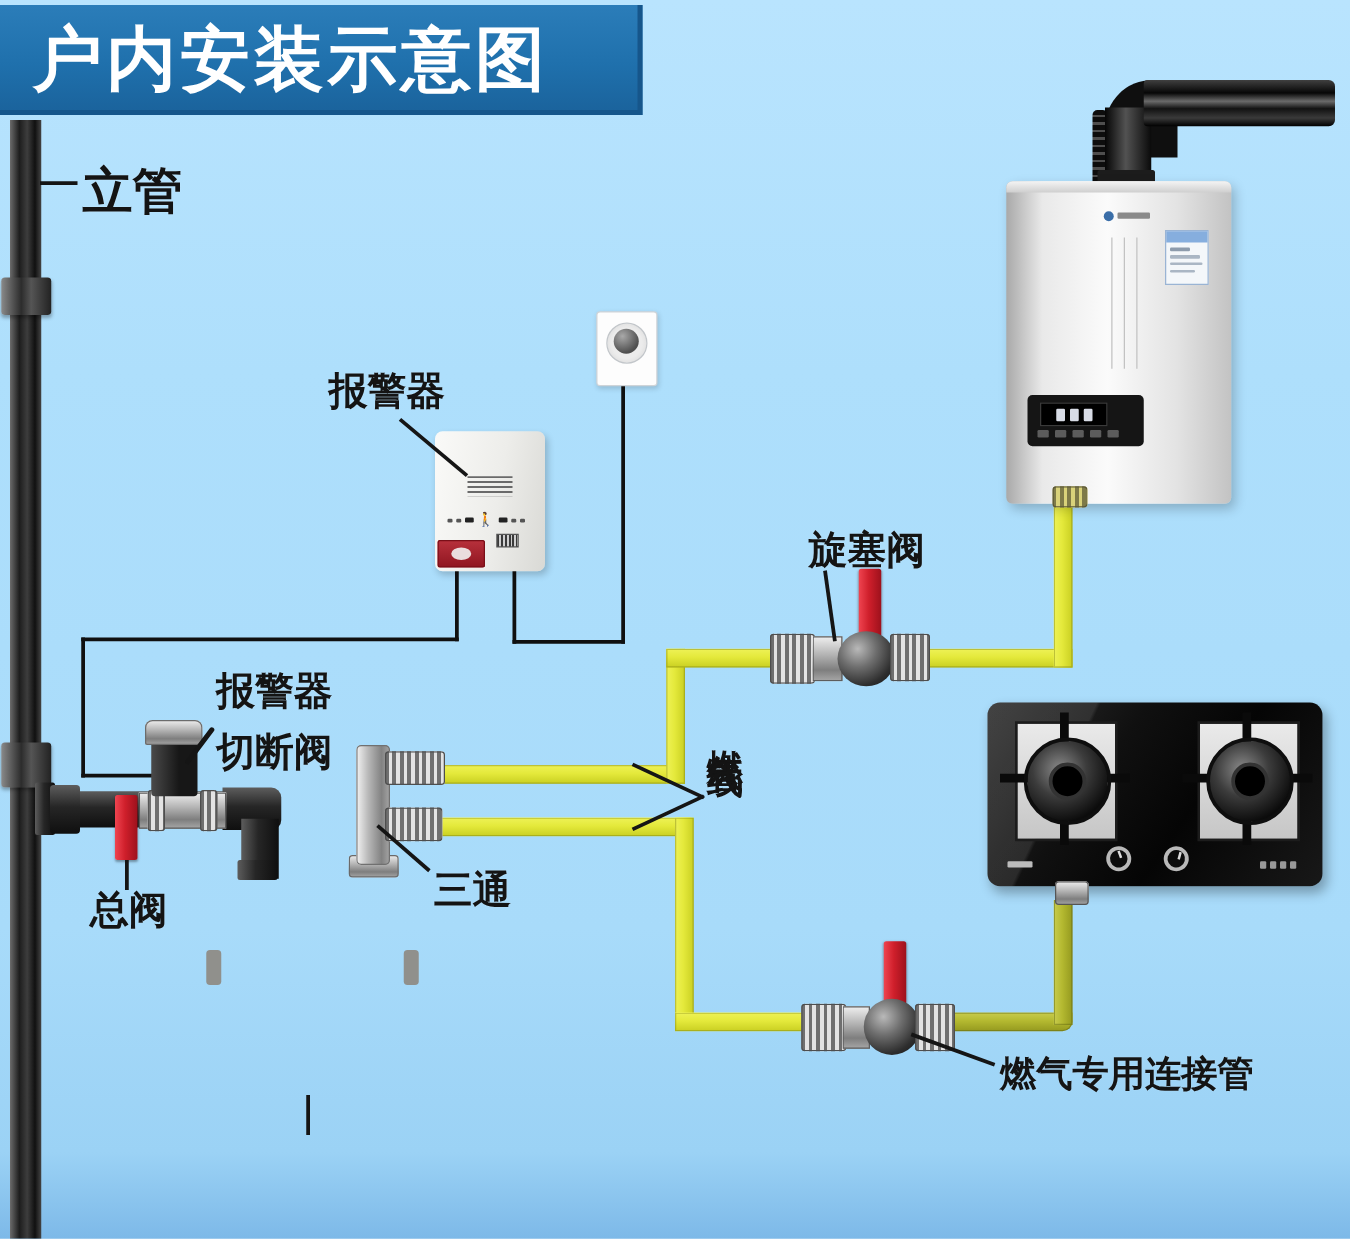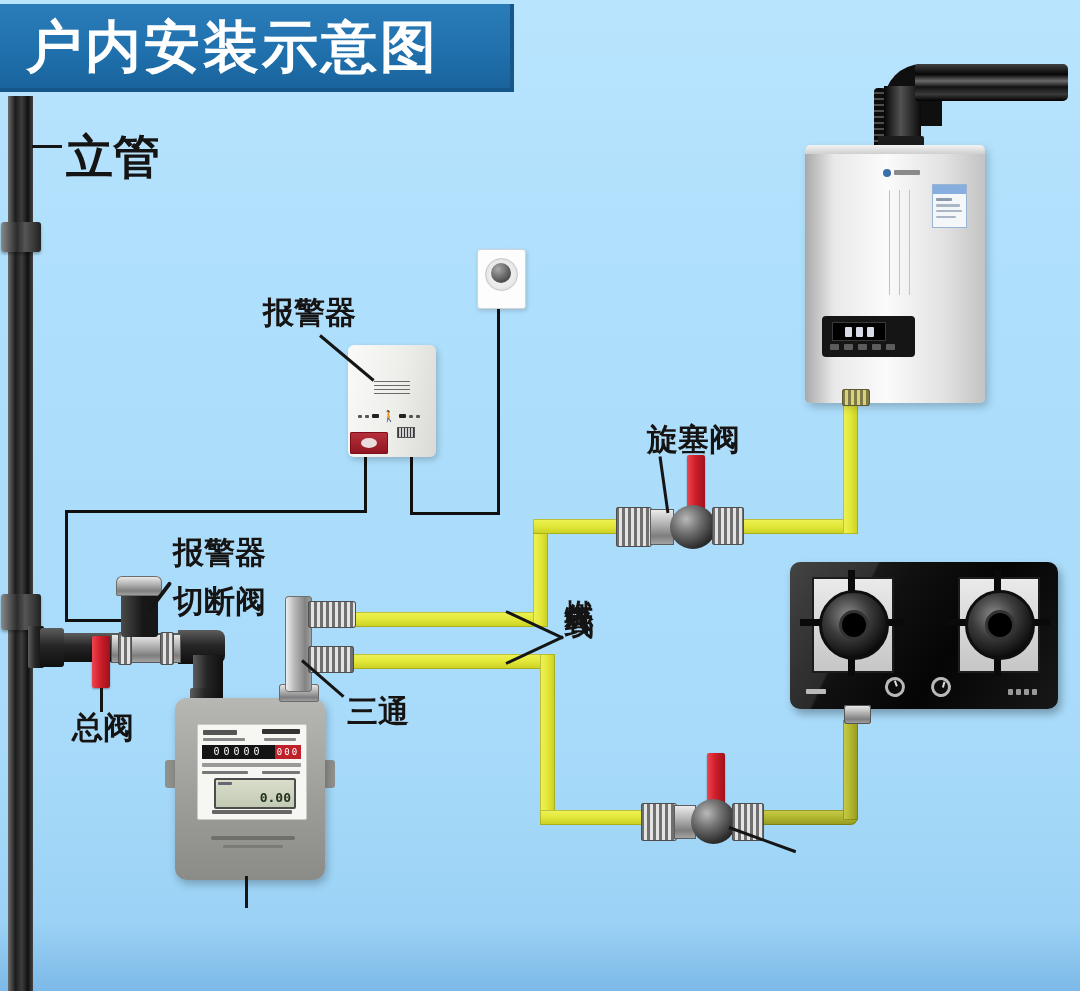"立管" div.lbl { font-size: 47px -> 40px }
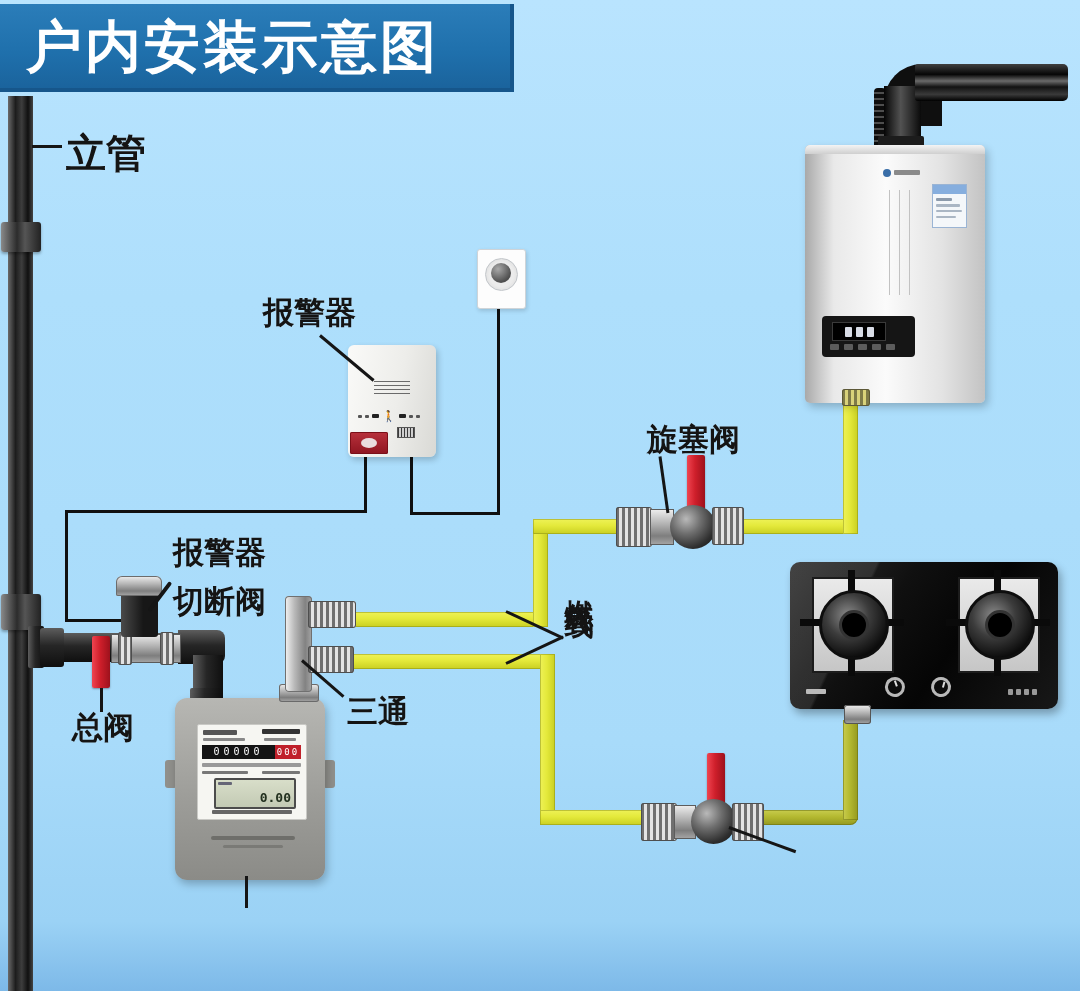"00000" div.abs { html: <div> <div> <div></div> <div></div> <div></div> <div></div> <div>00000</div> <div>000</div> <div></div> <div></div> <div></div> <div> <div></div> <div>0.00</div> </div> <div></div> </div> <div></div> <div></div> </div> -> none }
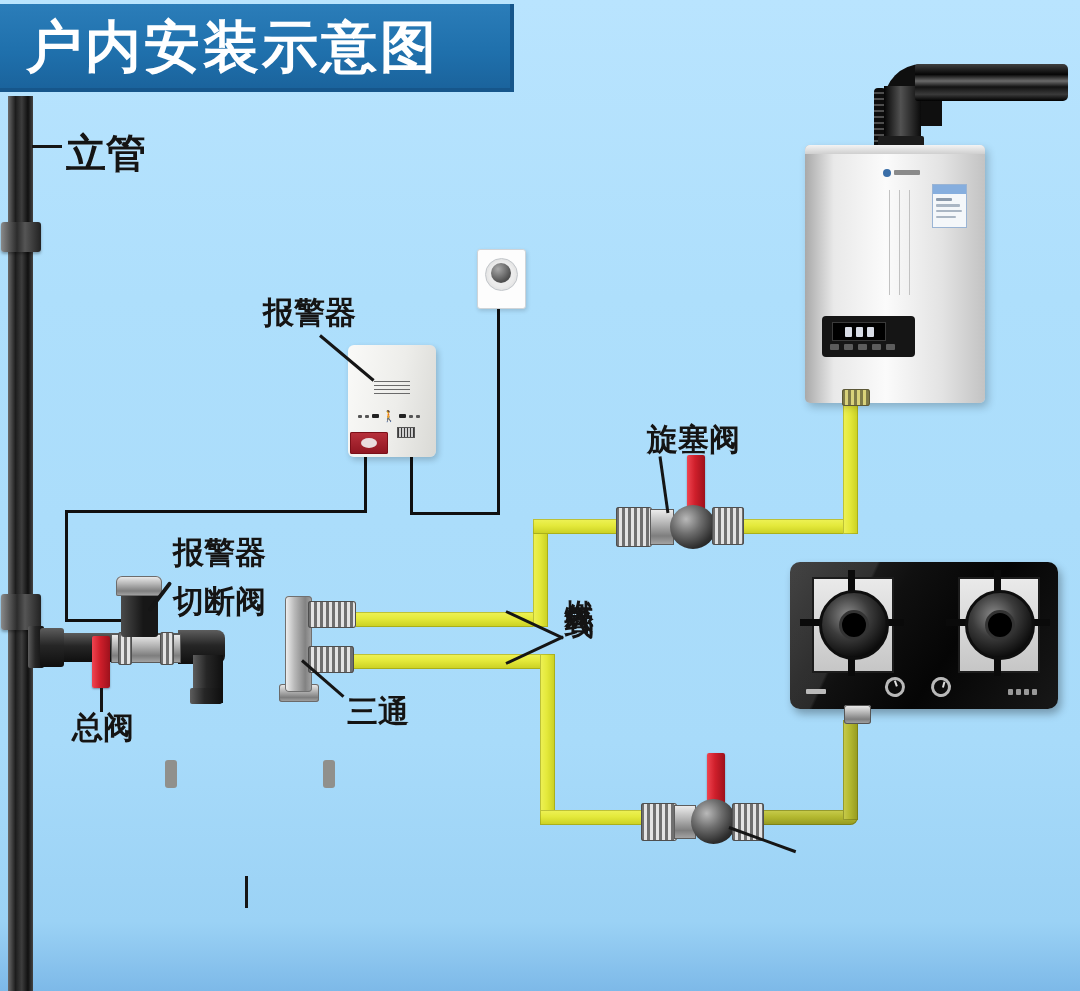"燃气专用连接管" div.lbl { html: none -> <div>燃气专用连接管</div> }
